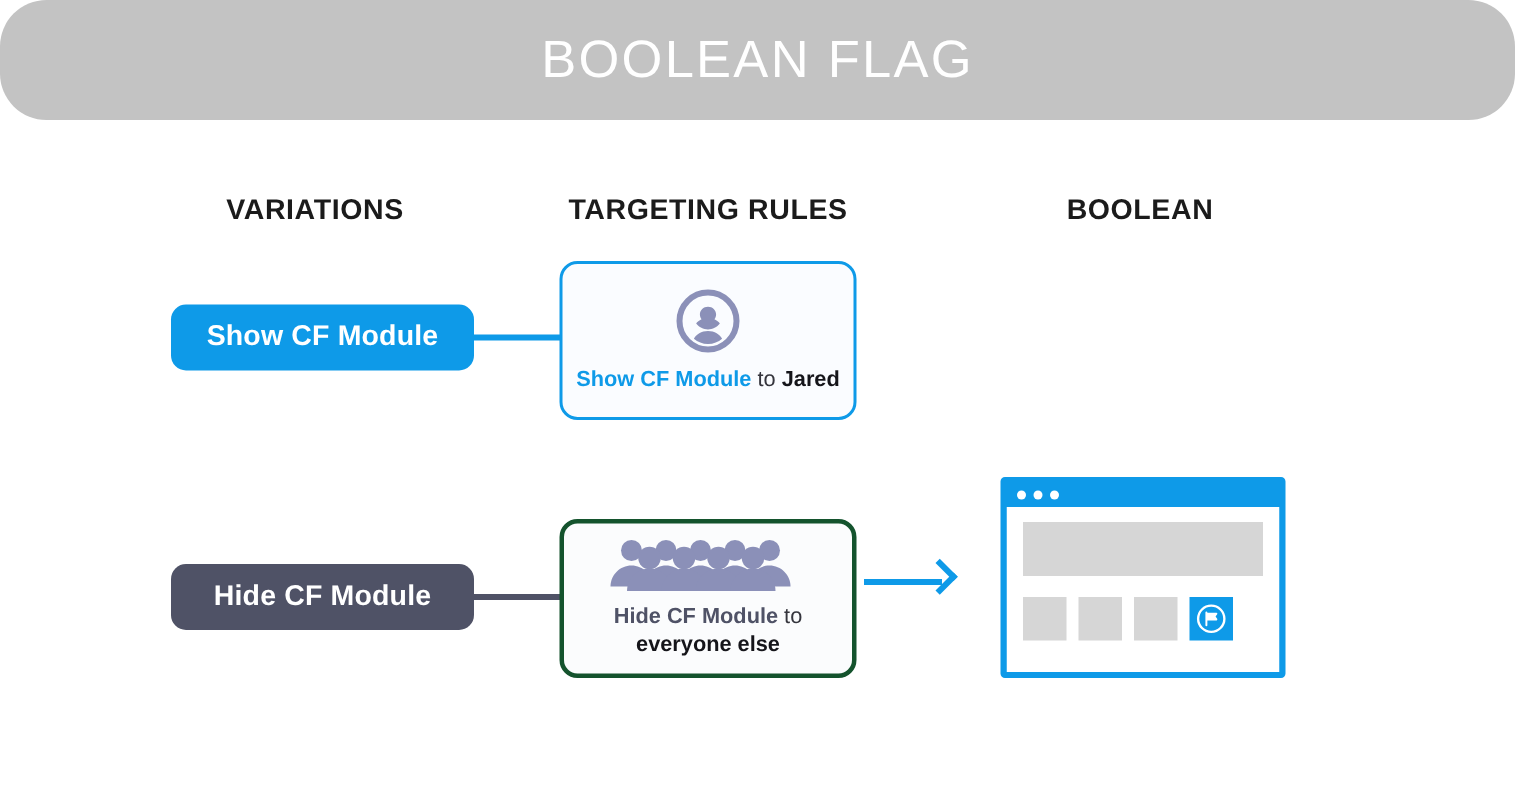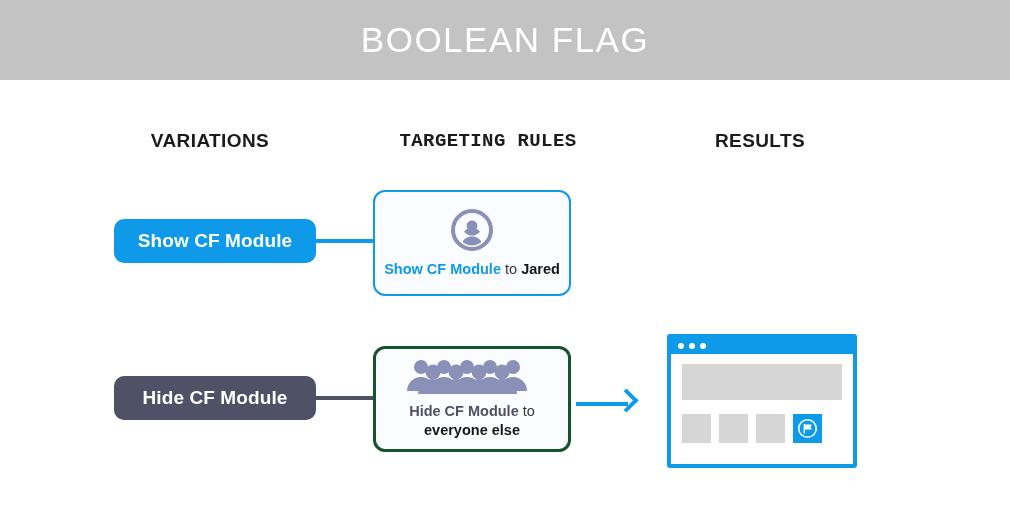"BOOLEAN FLAG" .header { border-radius: none -> 31px }
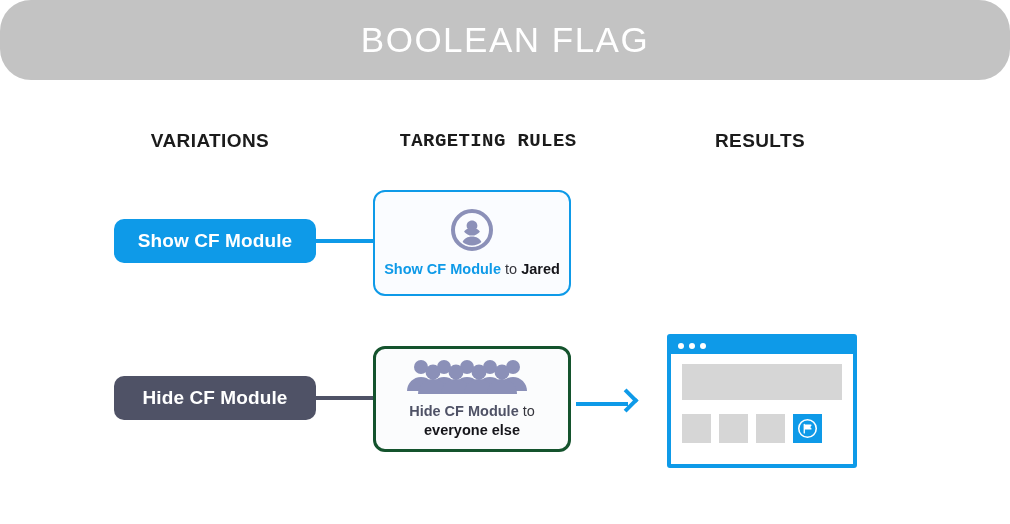"TARGETING RULES" #col-targeting { font-family: Liberation Mono, monospace -> none; left: 388px -> 372px }
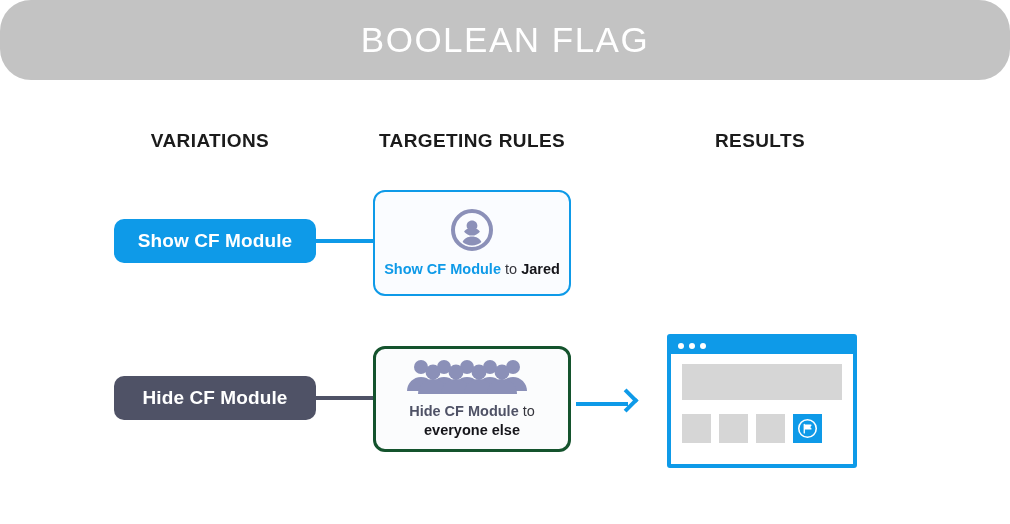"RESULTS" div.col-head { text: RESULTS -> BOOLEAN }
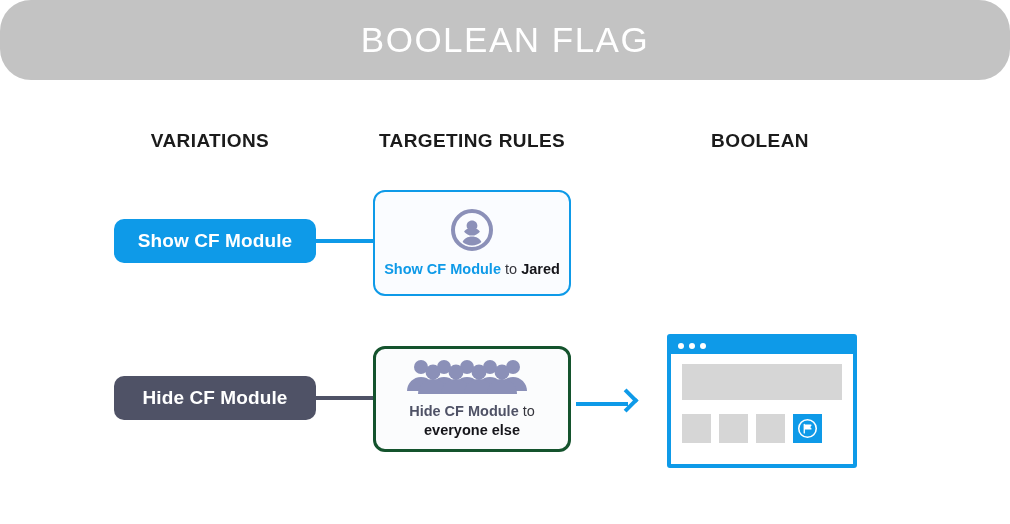"Show CF Module" #row-show { top: 166px -> 150px }
